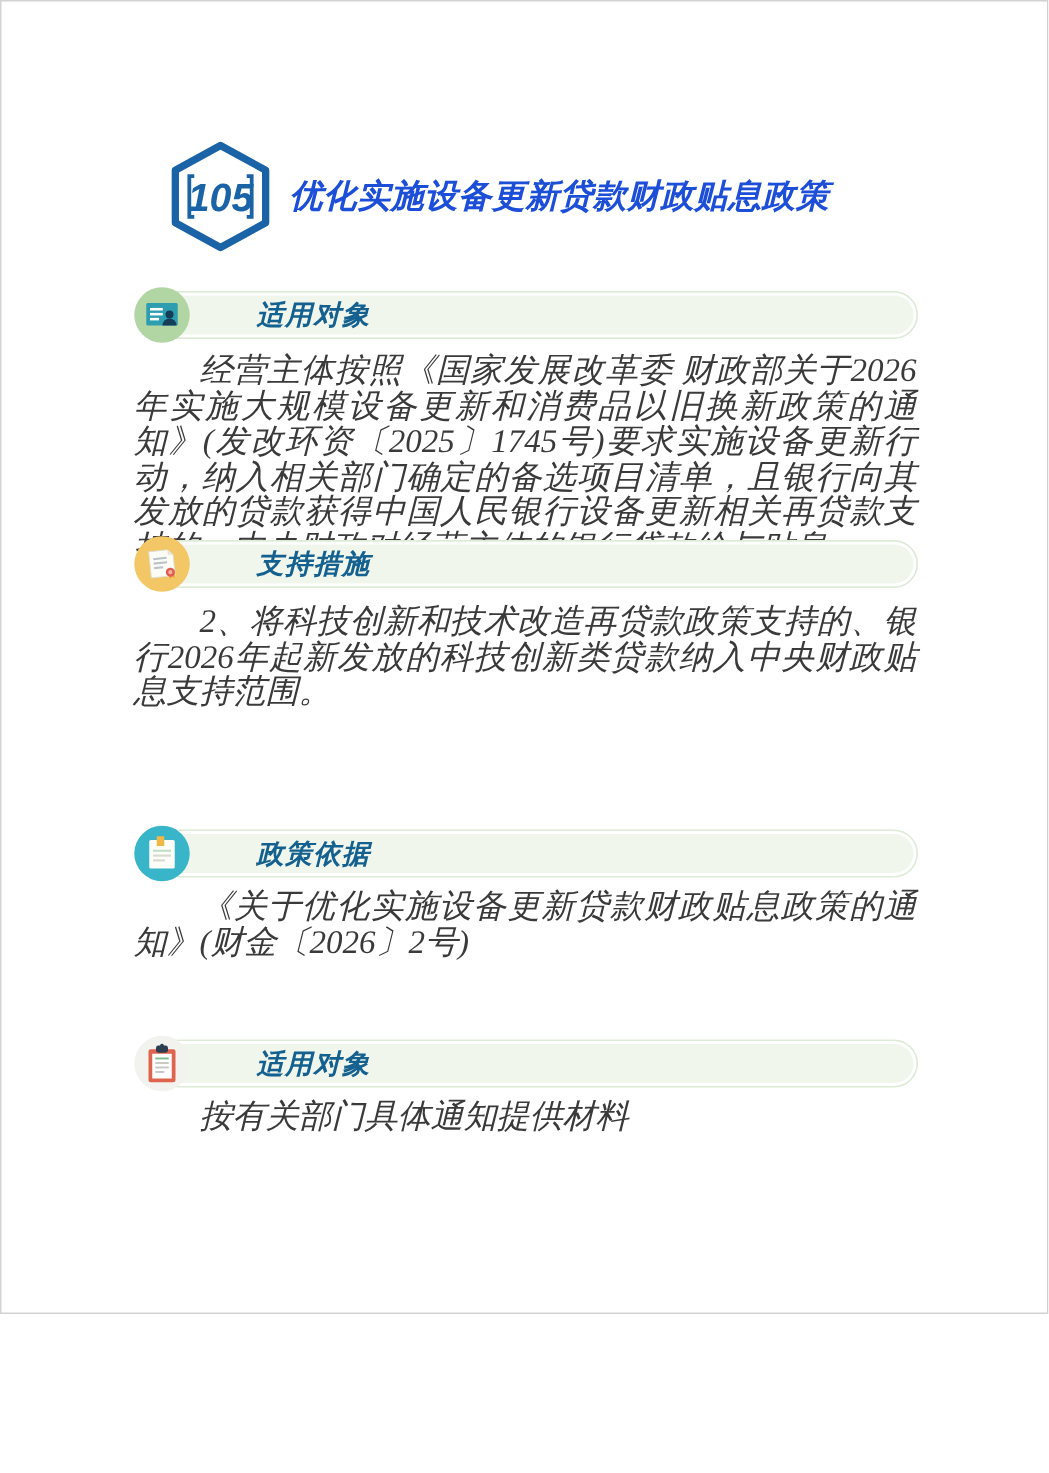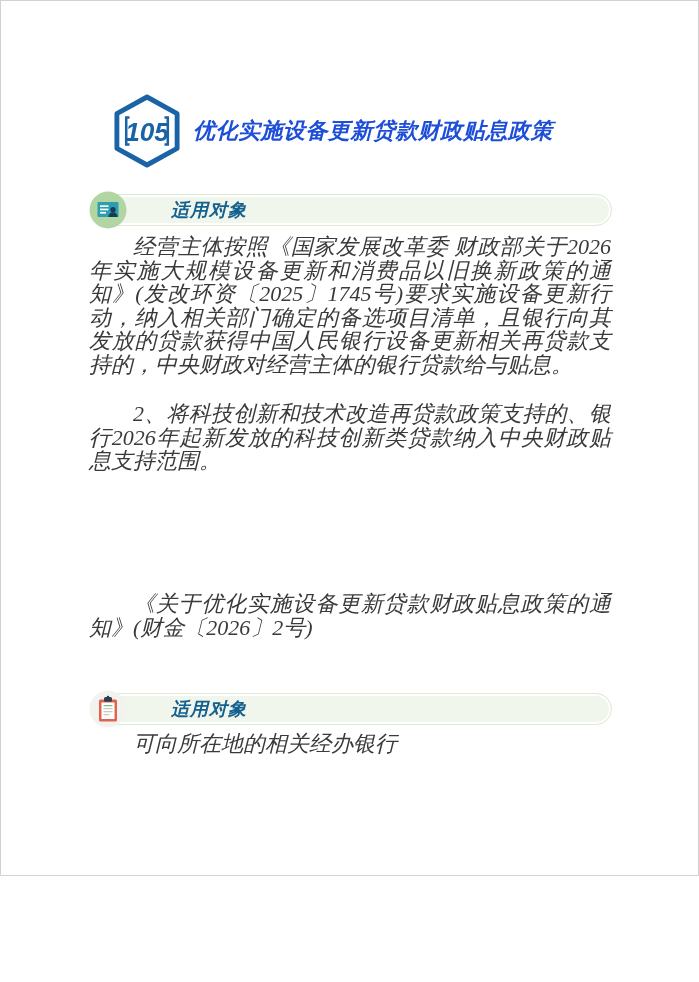"支持措施" div.sec-head { html: none -> <div> <div></div> <svg> <circle></circle> <g> <path></path> <path></path> <rect></rect> <rect></rect> <rect></rect> <path></path> <circle></circle> <circle></circle> </g> </svg> <div>支持措施</div> </div> }
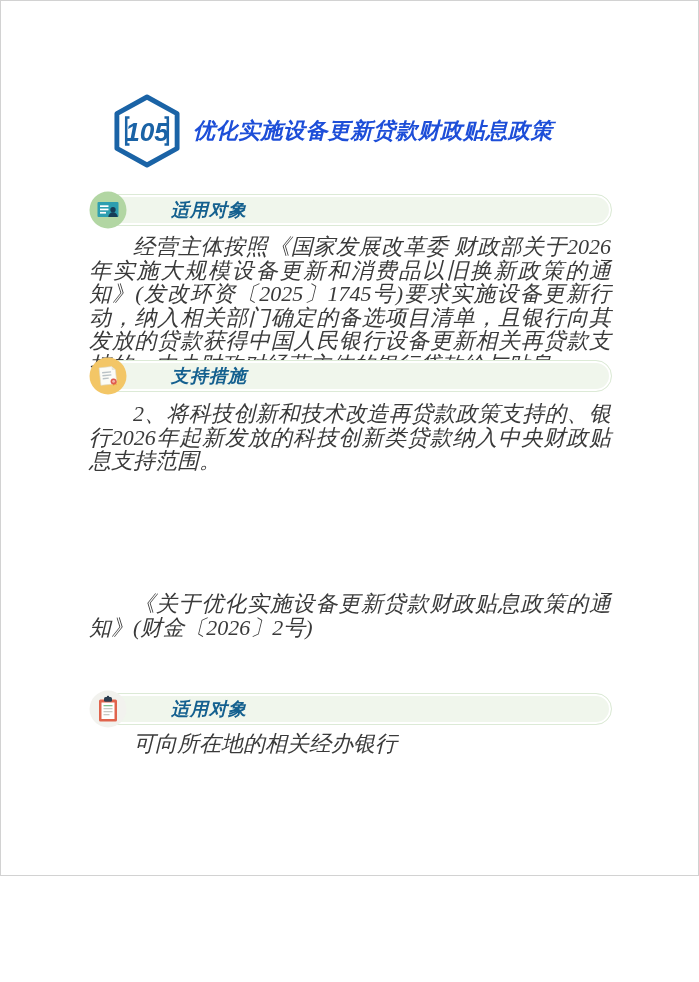"政策依据" div.sec-head { html: none -> <div> <div></div> <svg> <circle></circle> <rect></rect> <rect></rect> <rect></rect> <rect></rect> <rect></rect> </svg> <div>政策依据</div> </div> }
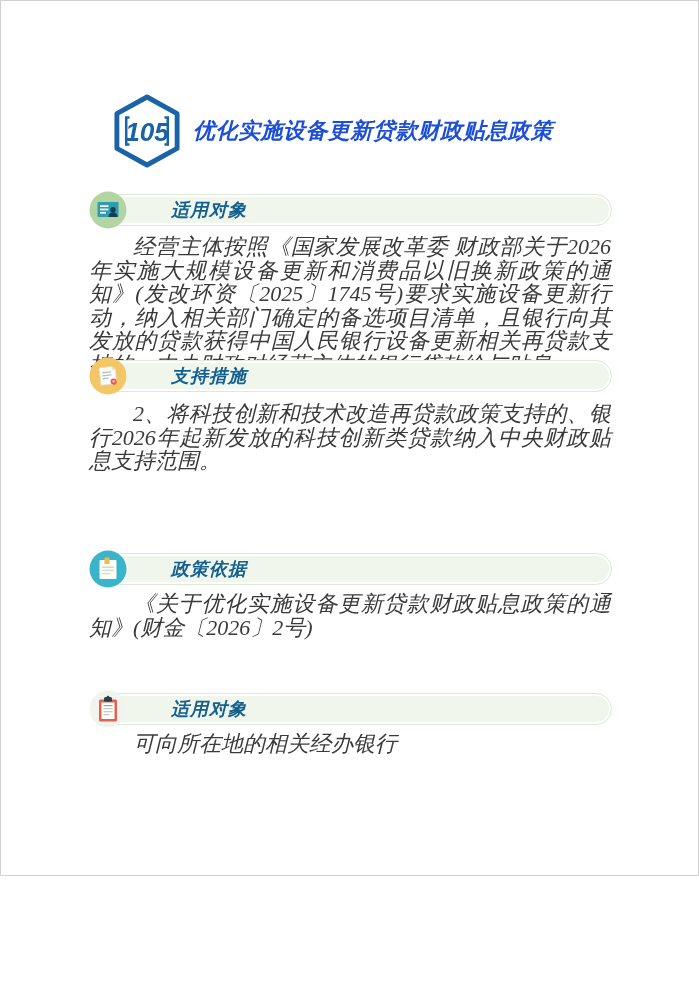"可向所在地的相关经办银行" p { text: 可向所在地的相关经办银行 -> 按有关部门具体通知提供材料 }
